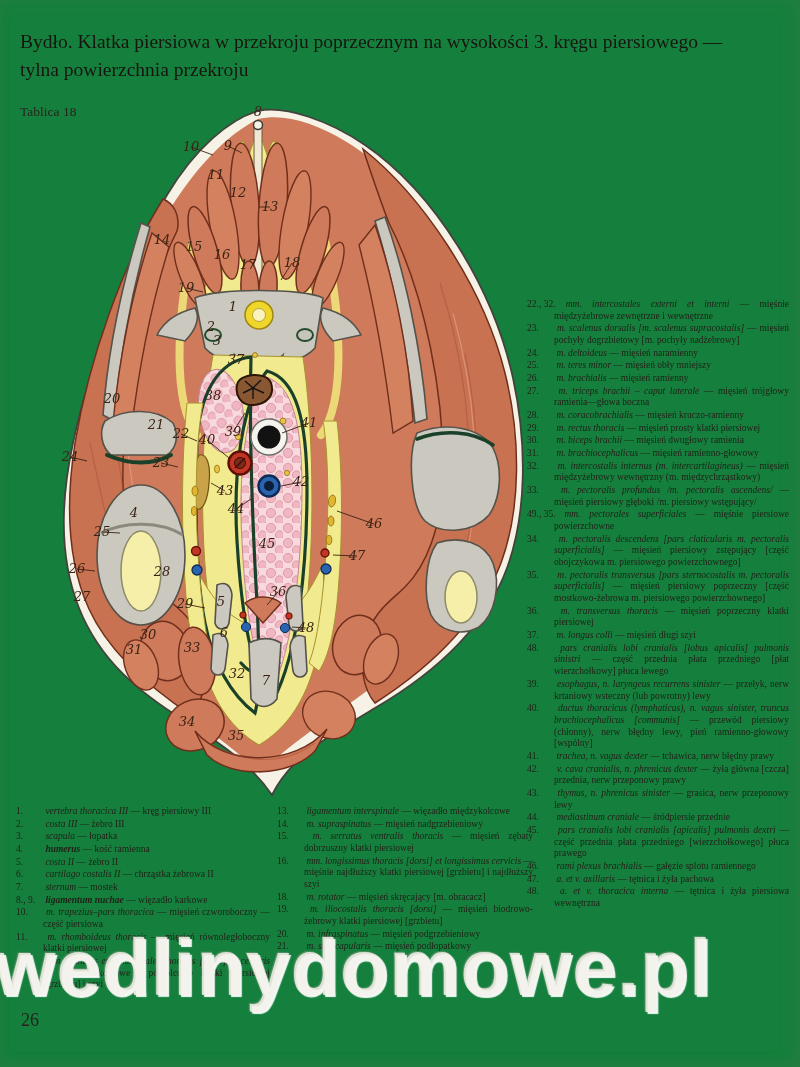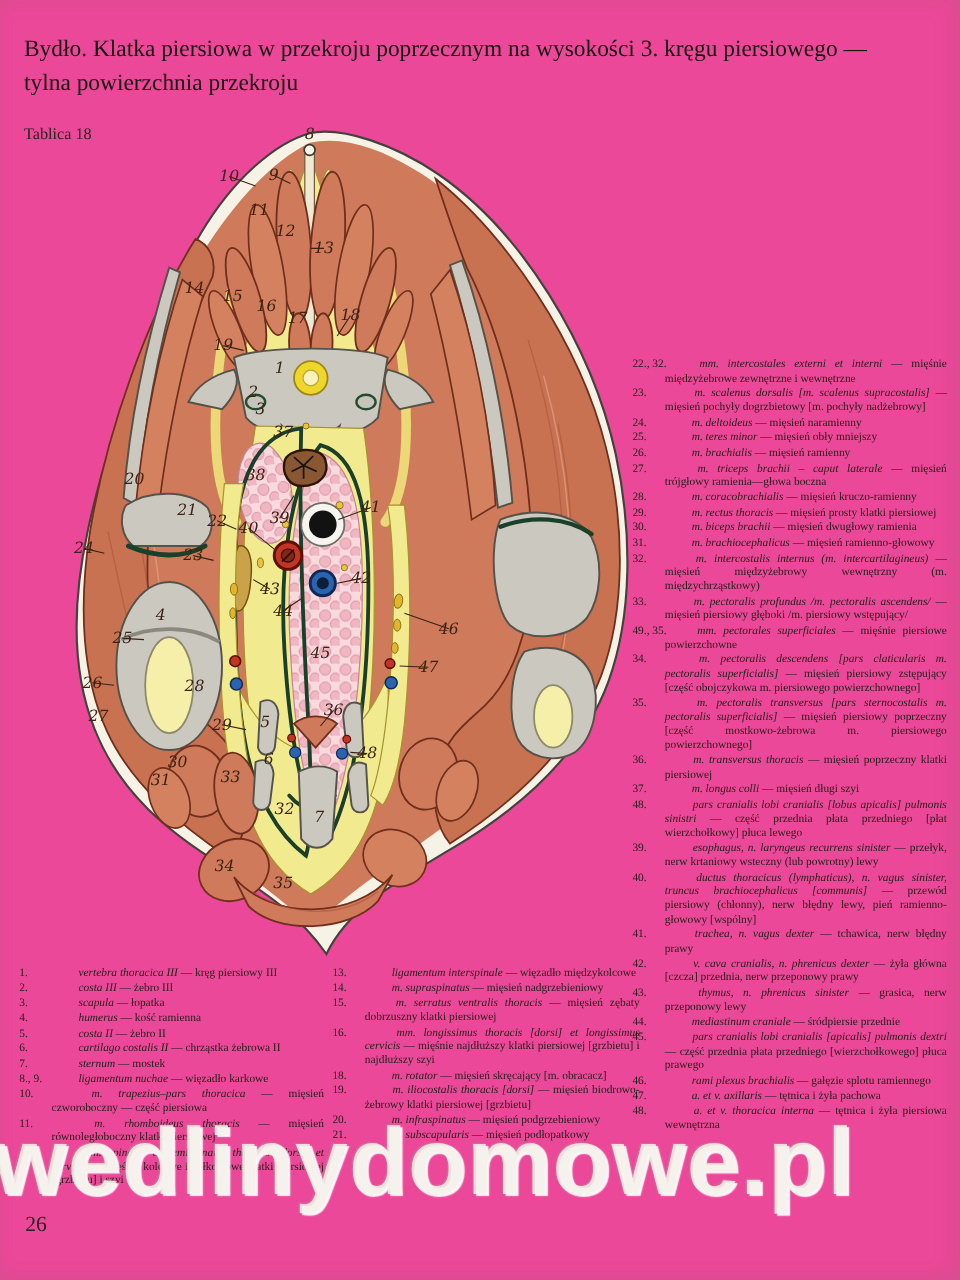"Bydło. Klatka piersiowa w przekroju" .page { background: #ec4899 -> #15803d }
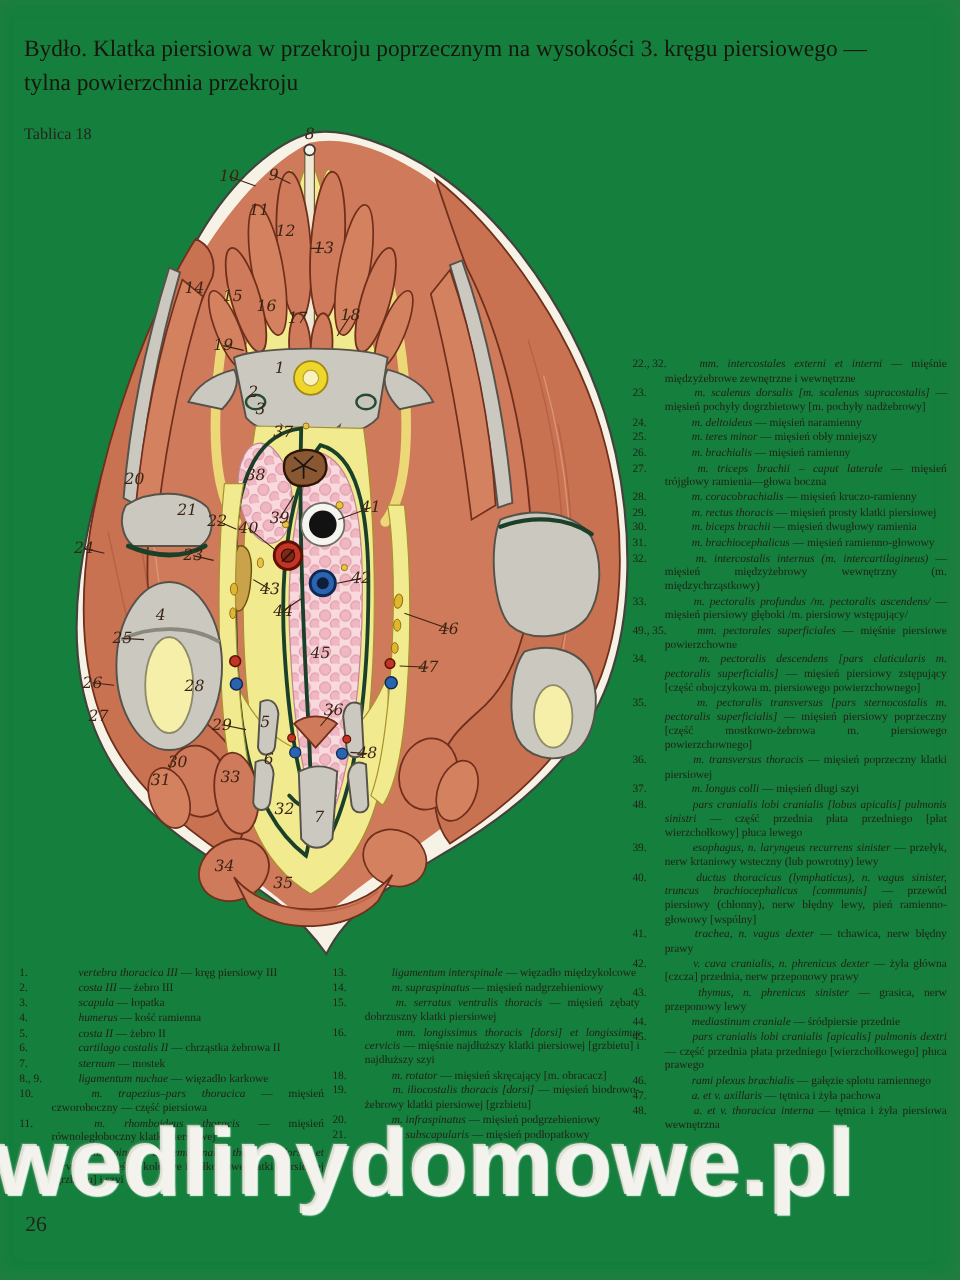"mm. intercostales externi et interni" .legend .lat { margin-left: 20px -> none }
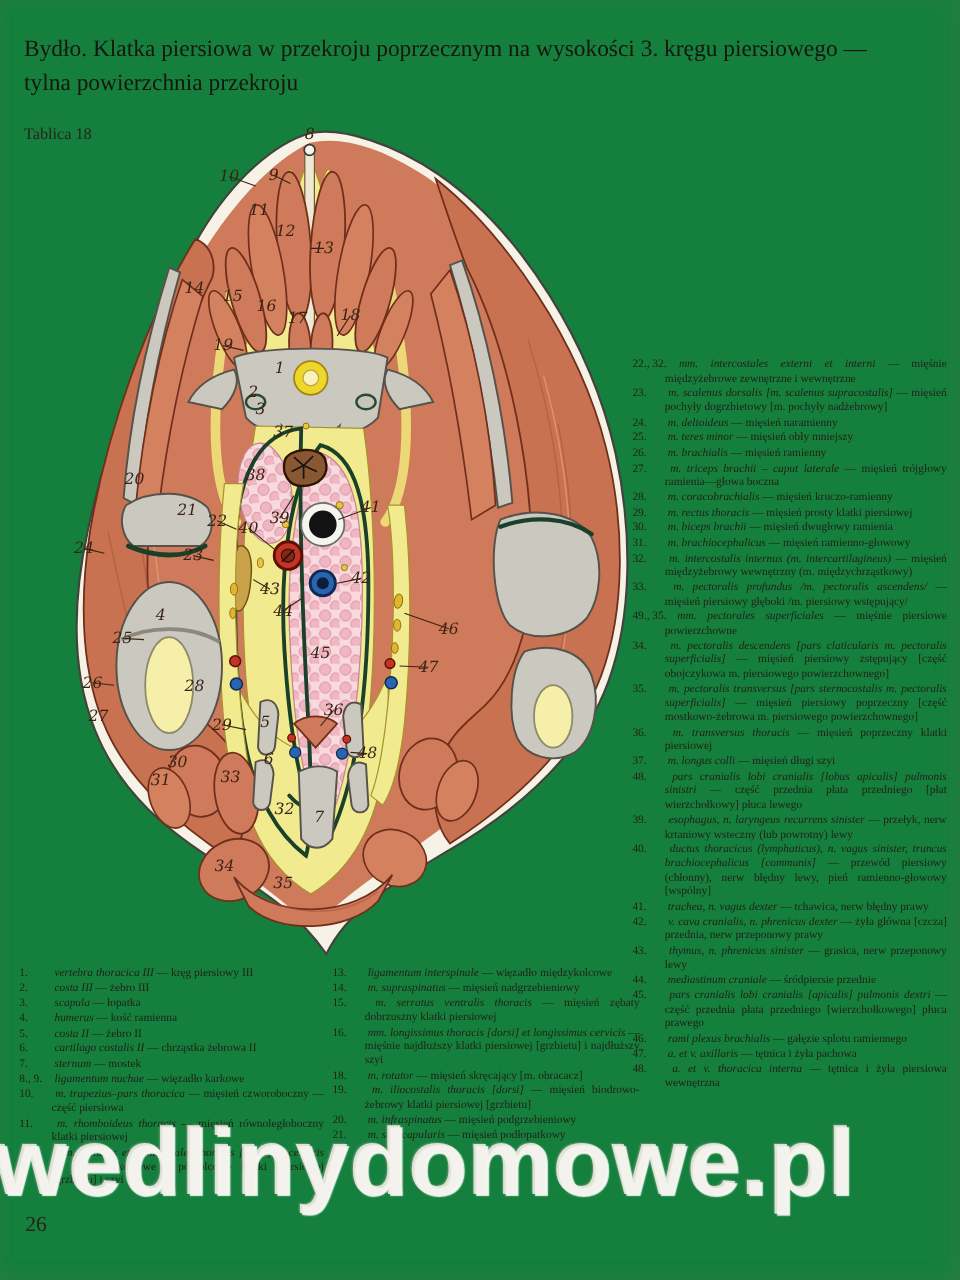"humerus" .legend .lat.b { font-weight: normal -> bold }
